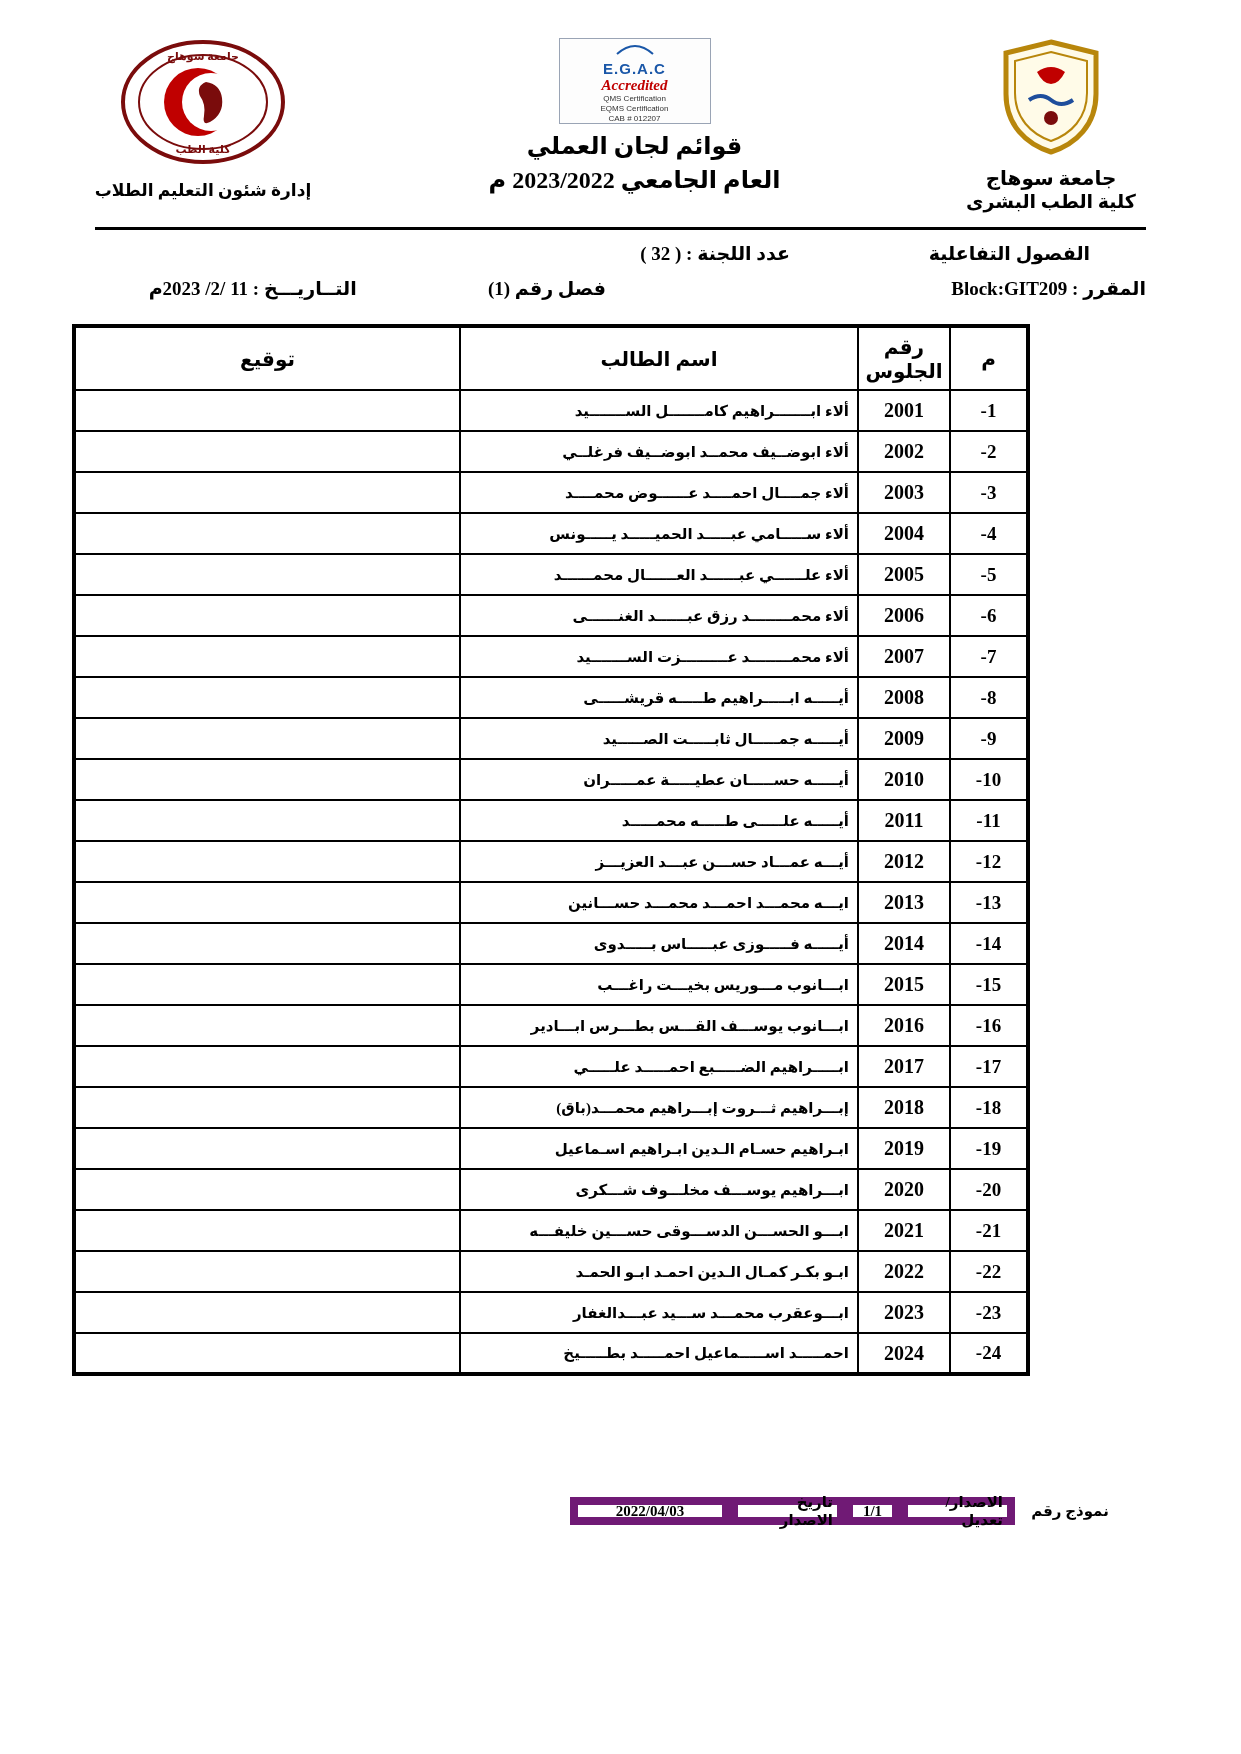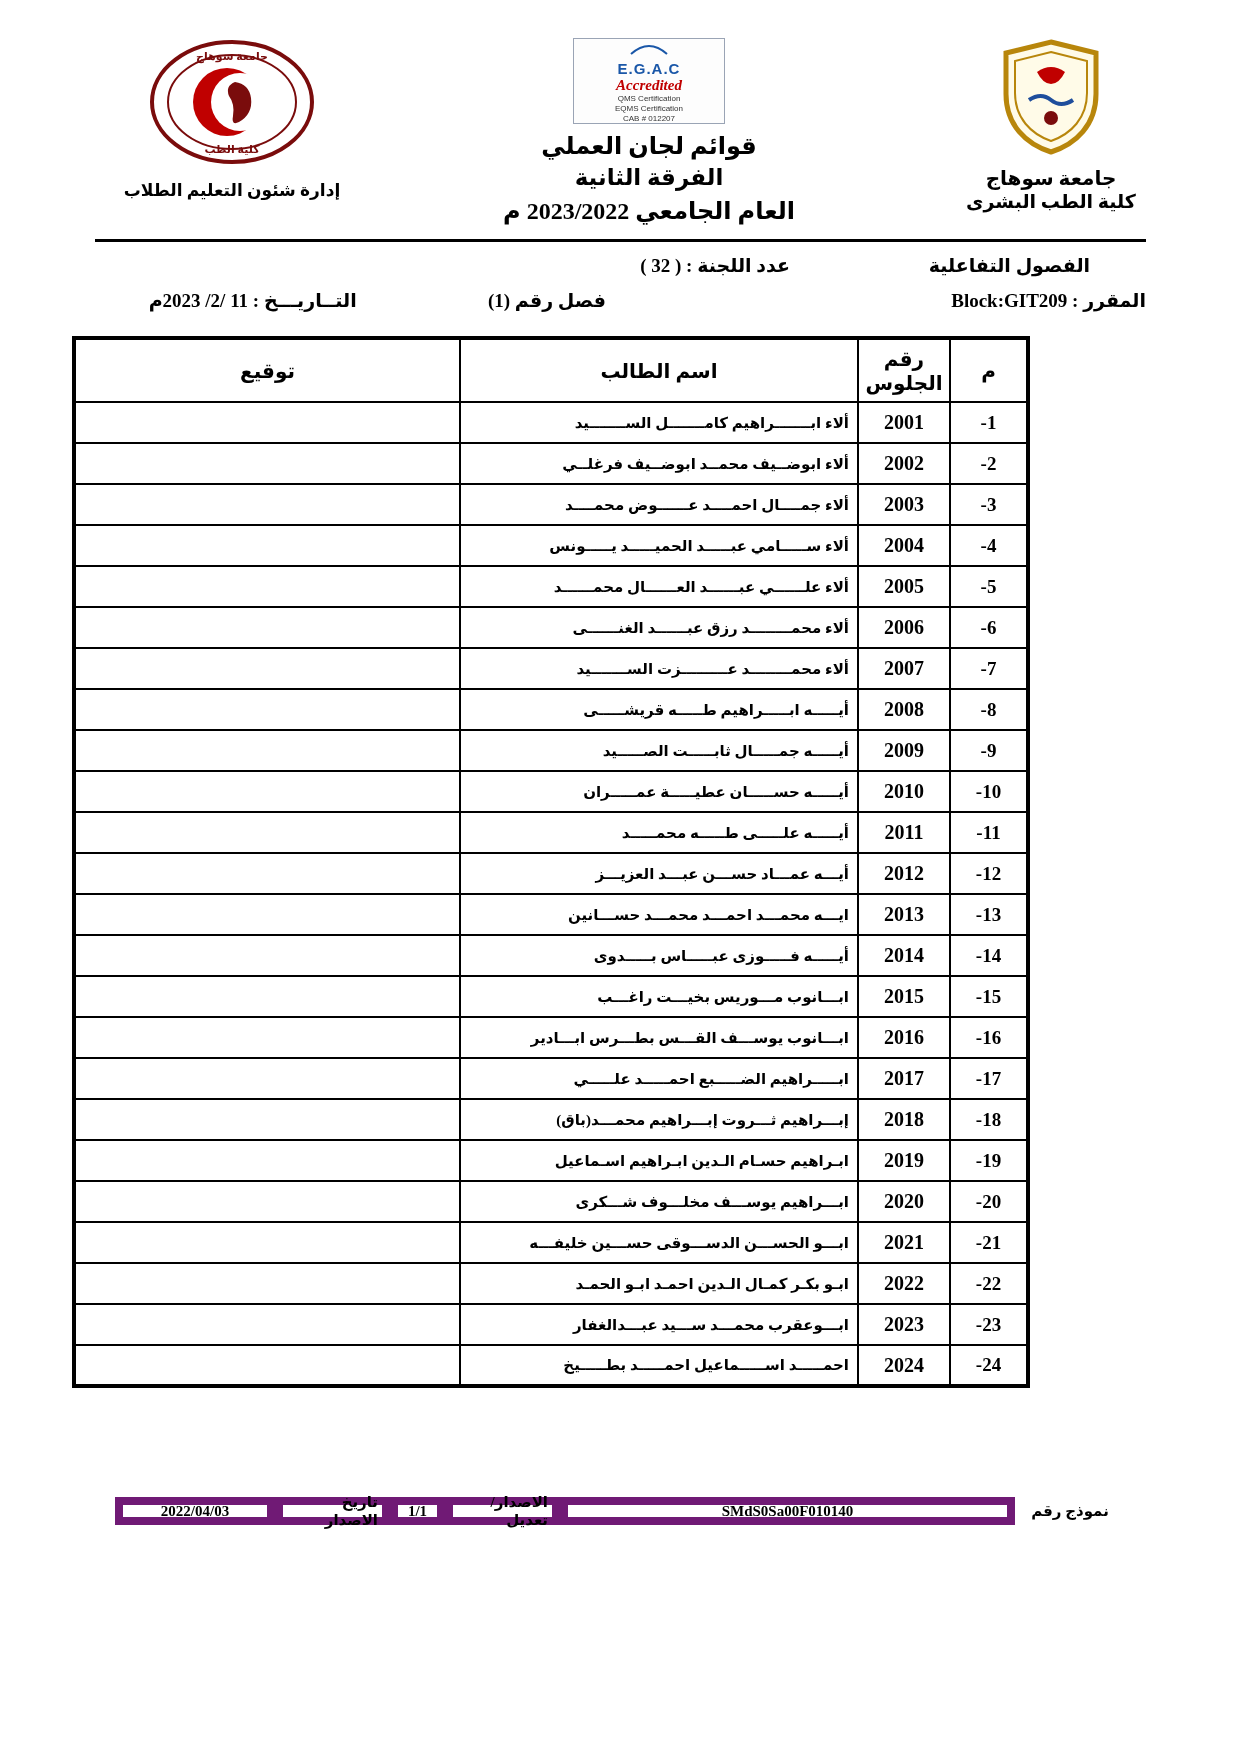"جامعة سوهاج" .header { padding: 38px 55px 0 82px -> 38px 55px 0 53px }
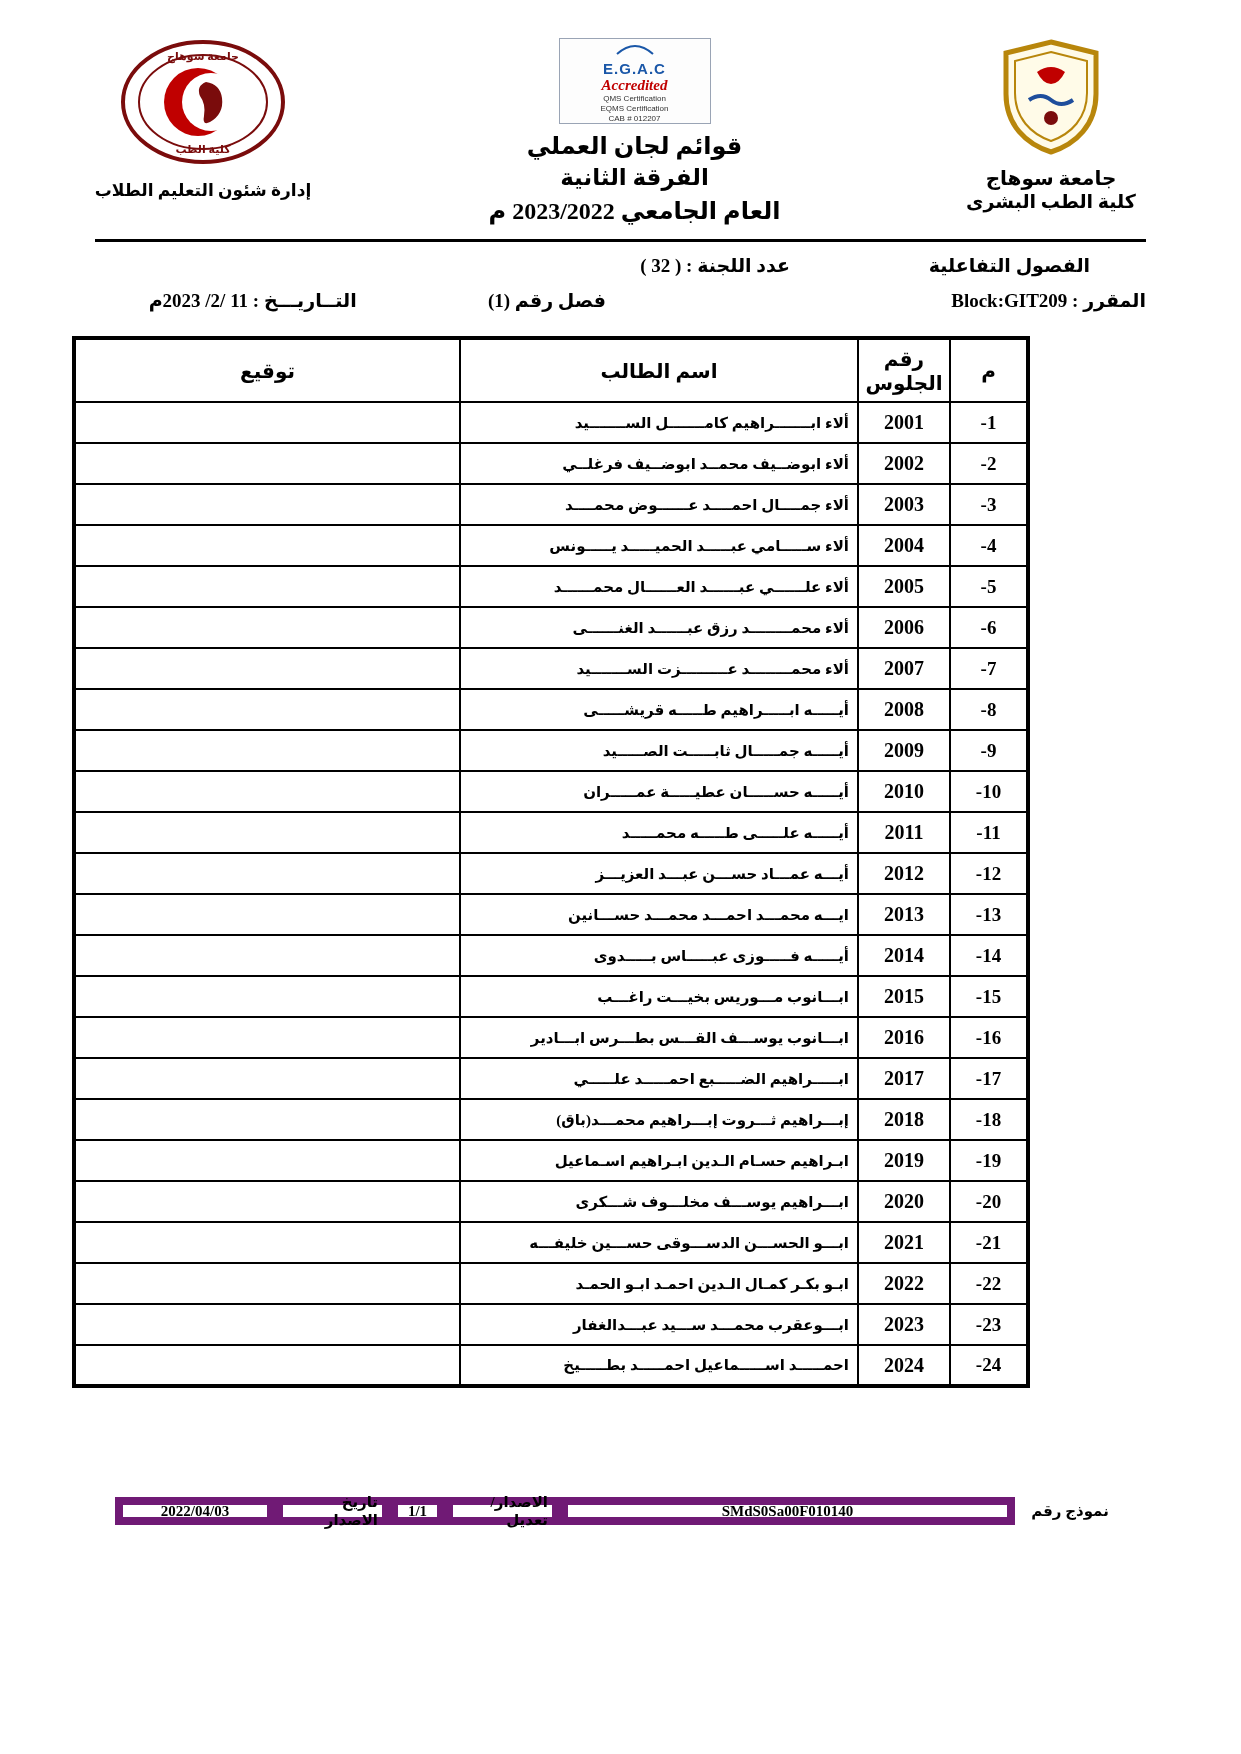"الفرقة الثانية" div.title-line2 { html: <div>الفرقة الثانية</div> -> none }
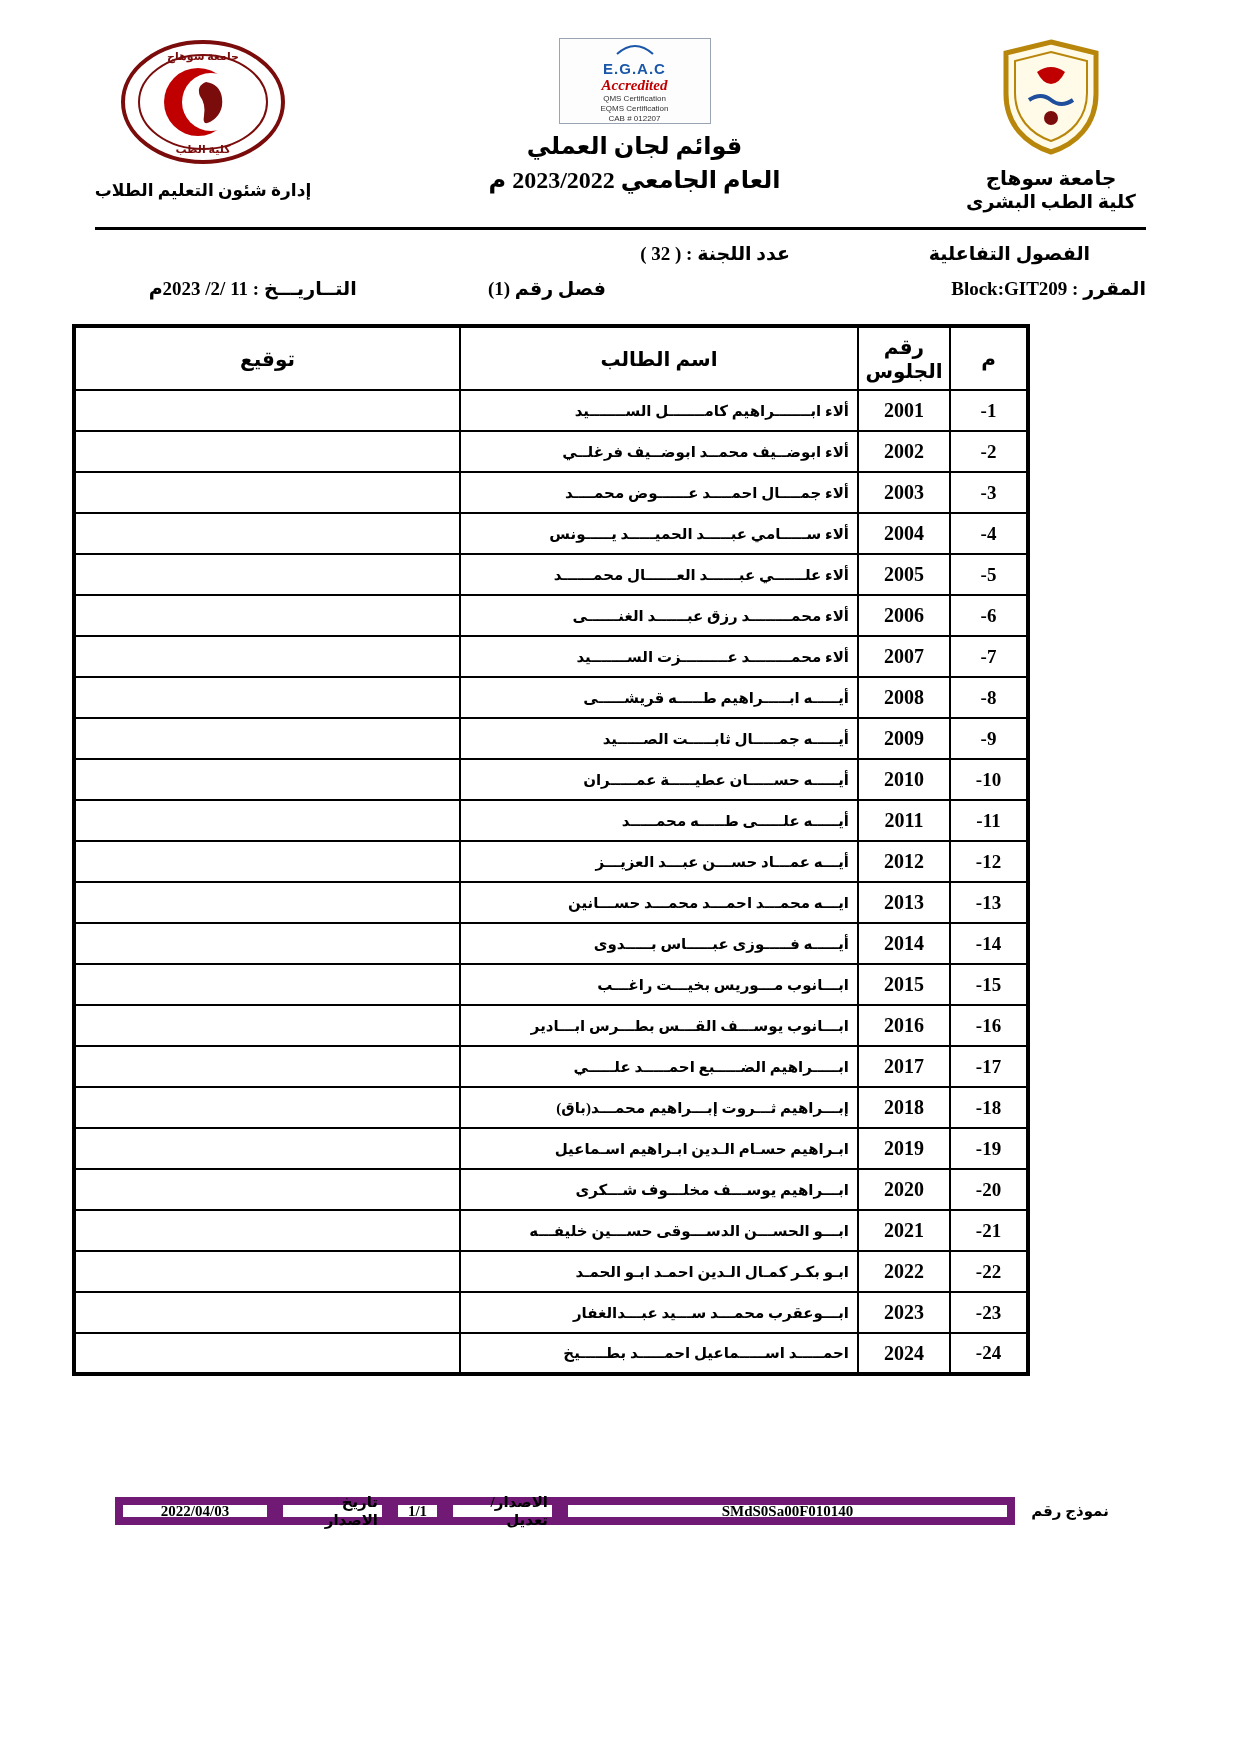"SMdS0Sa00F010140" div.f-cell { html: <div>SMdS0Sa00F010140</div> -> none }
